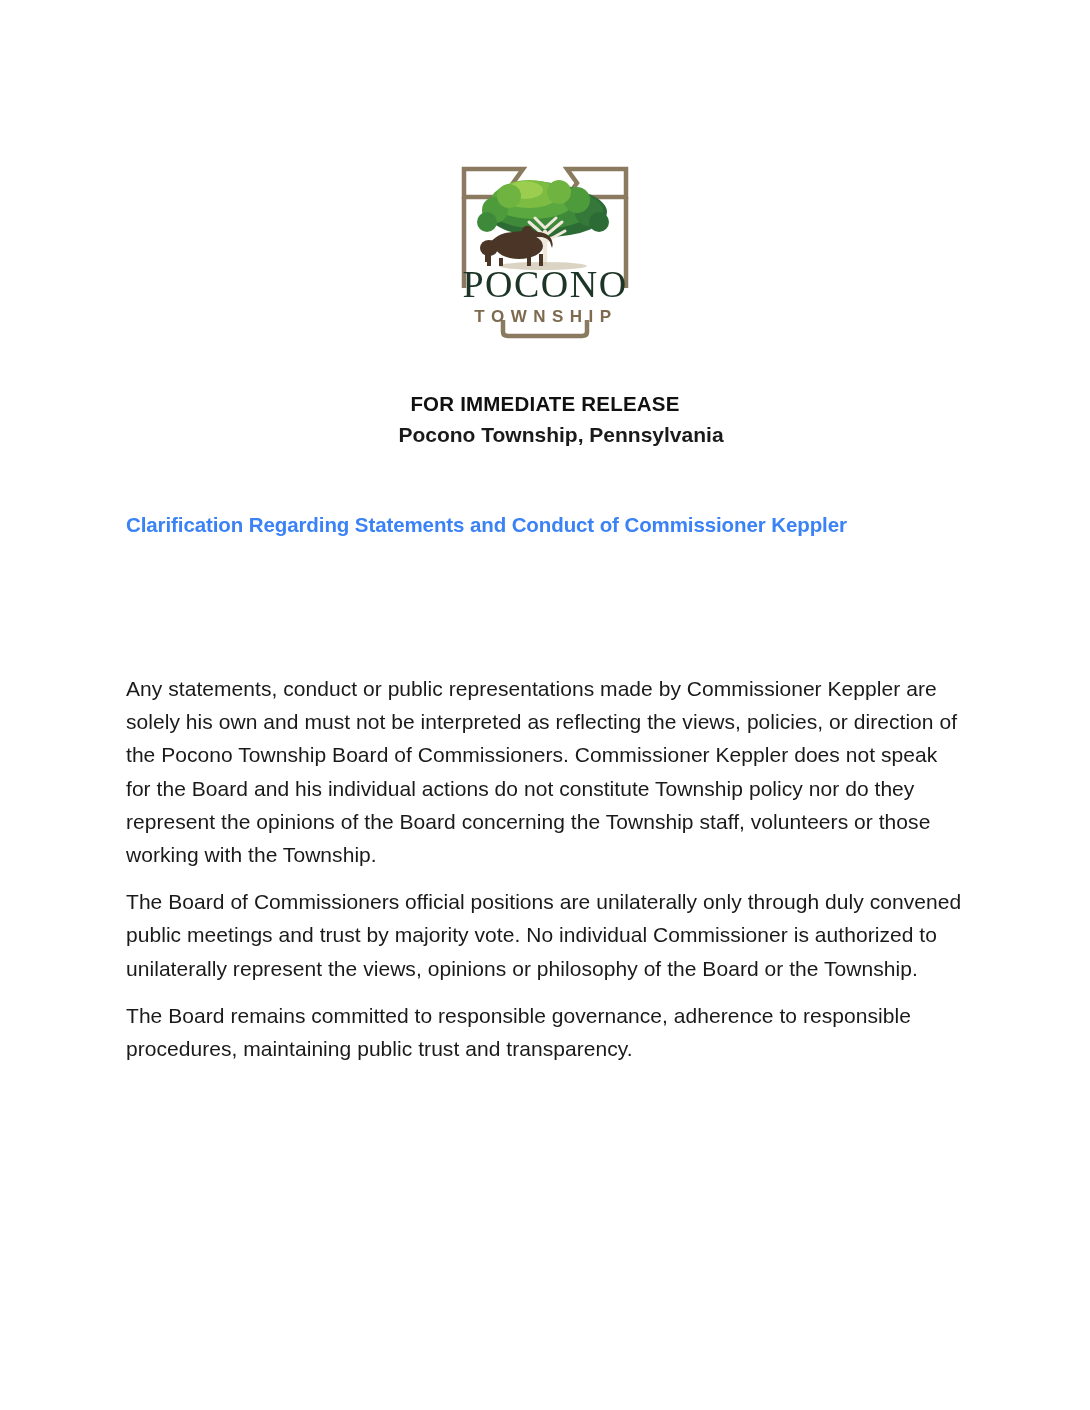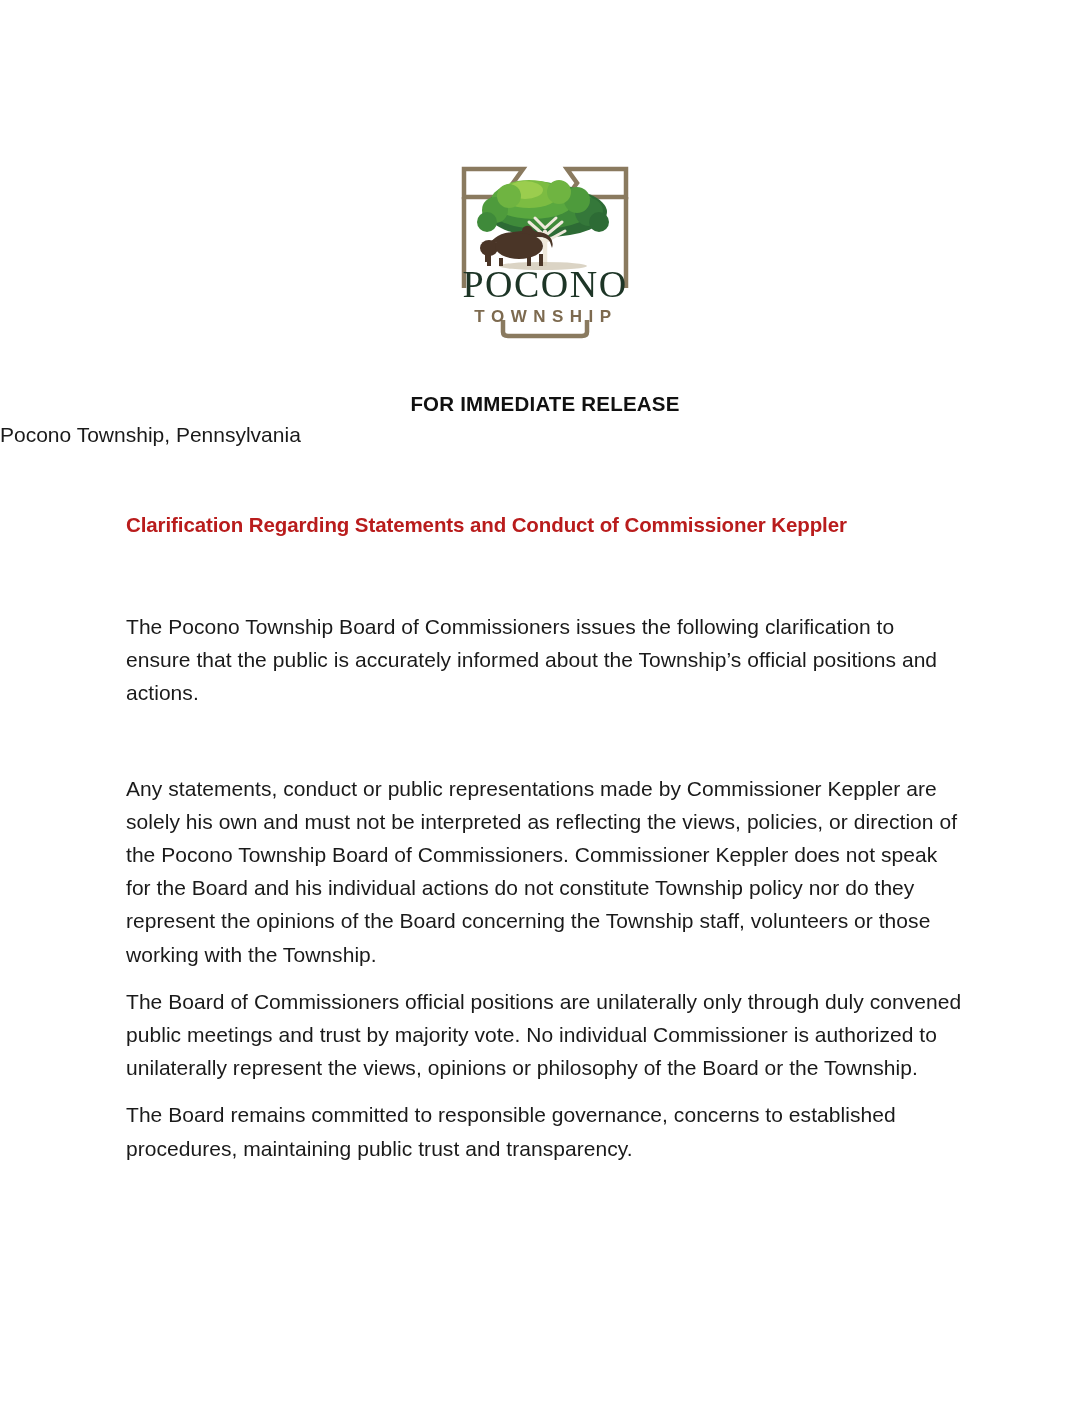"Pocono Township, Pennsylvania" .location-line { font-weight: normal -> bold; padding-left: none -> 32px; text-align: left -> center }
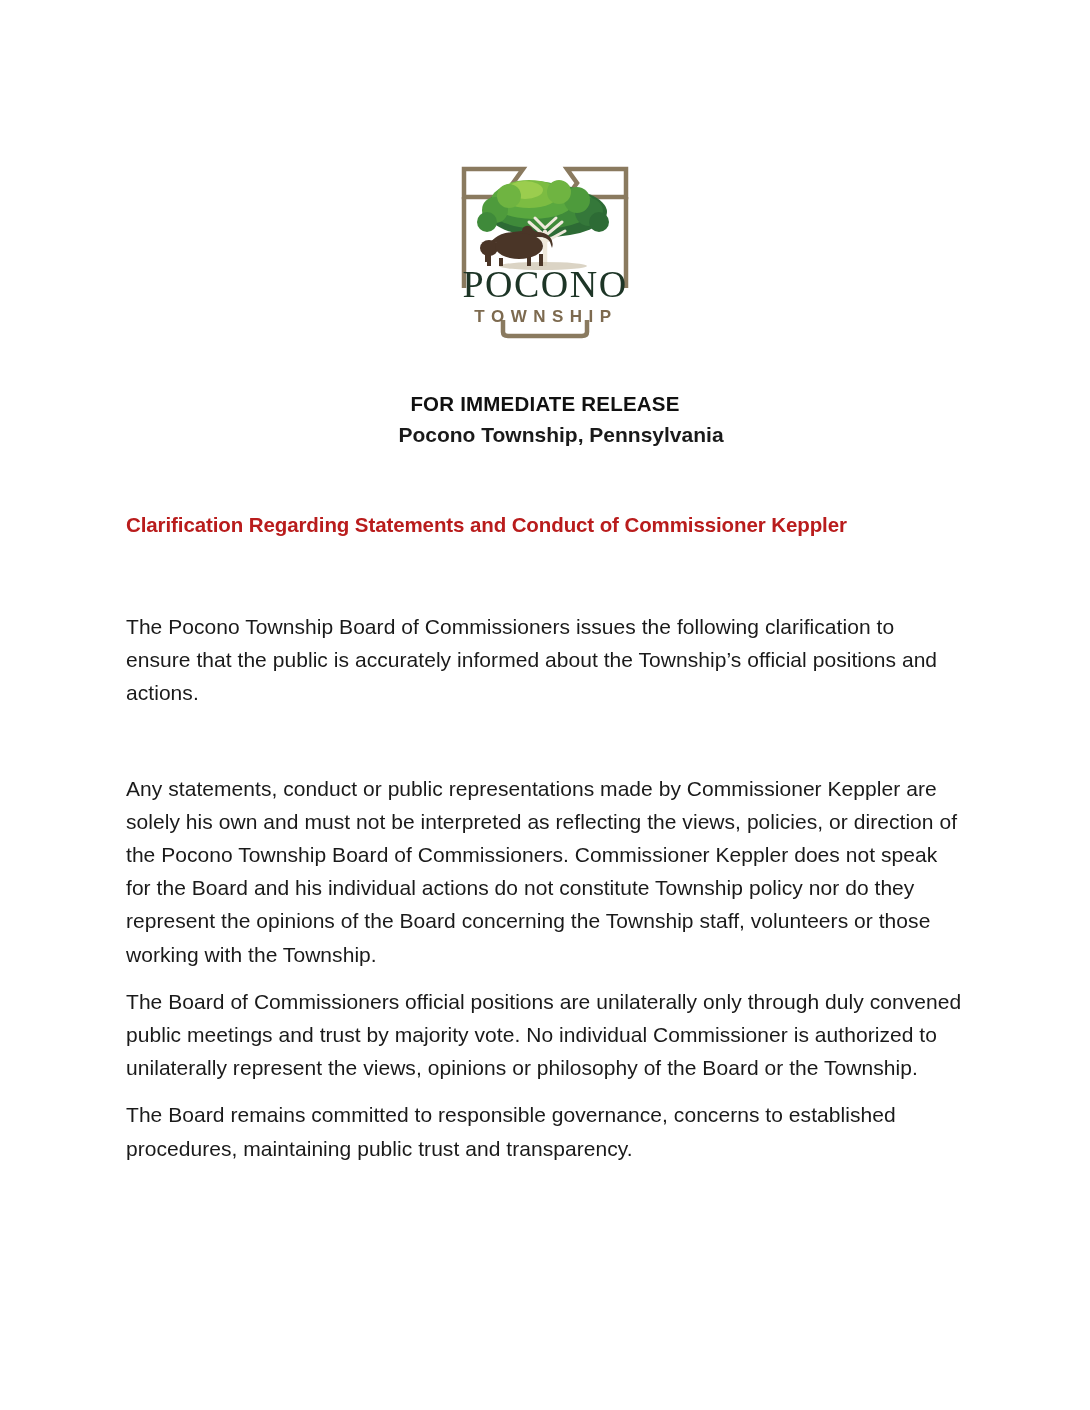"Clarification Regarding Statements and" .headline { color: #b91c1c -> #3b82f6 }
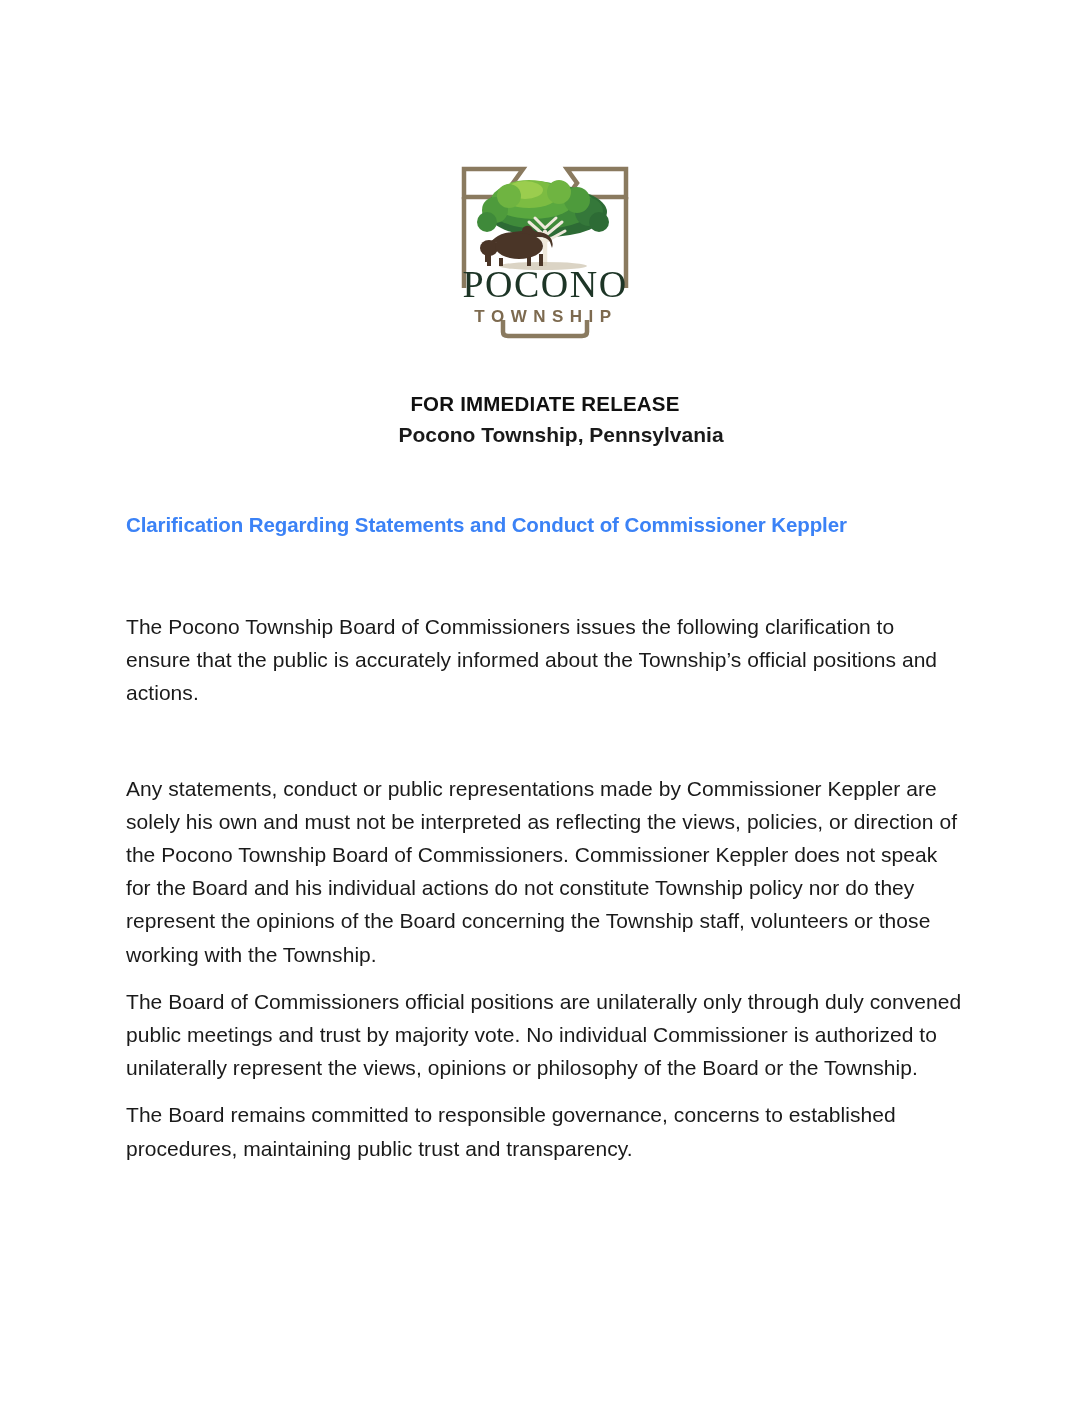"The Pocono Township Board of" p.body-para { html: <p>The Pocono Township Board of Commissioners issues the following clarification to ensure that the public is accurately informed about the Township’s official positions and actions.</p> -> none }
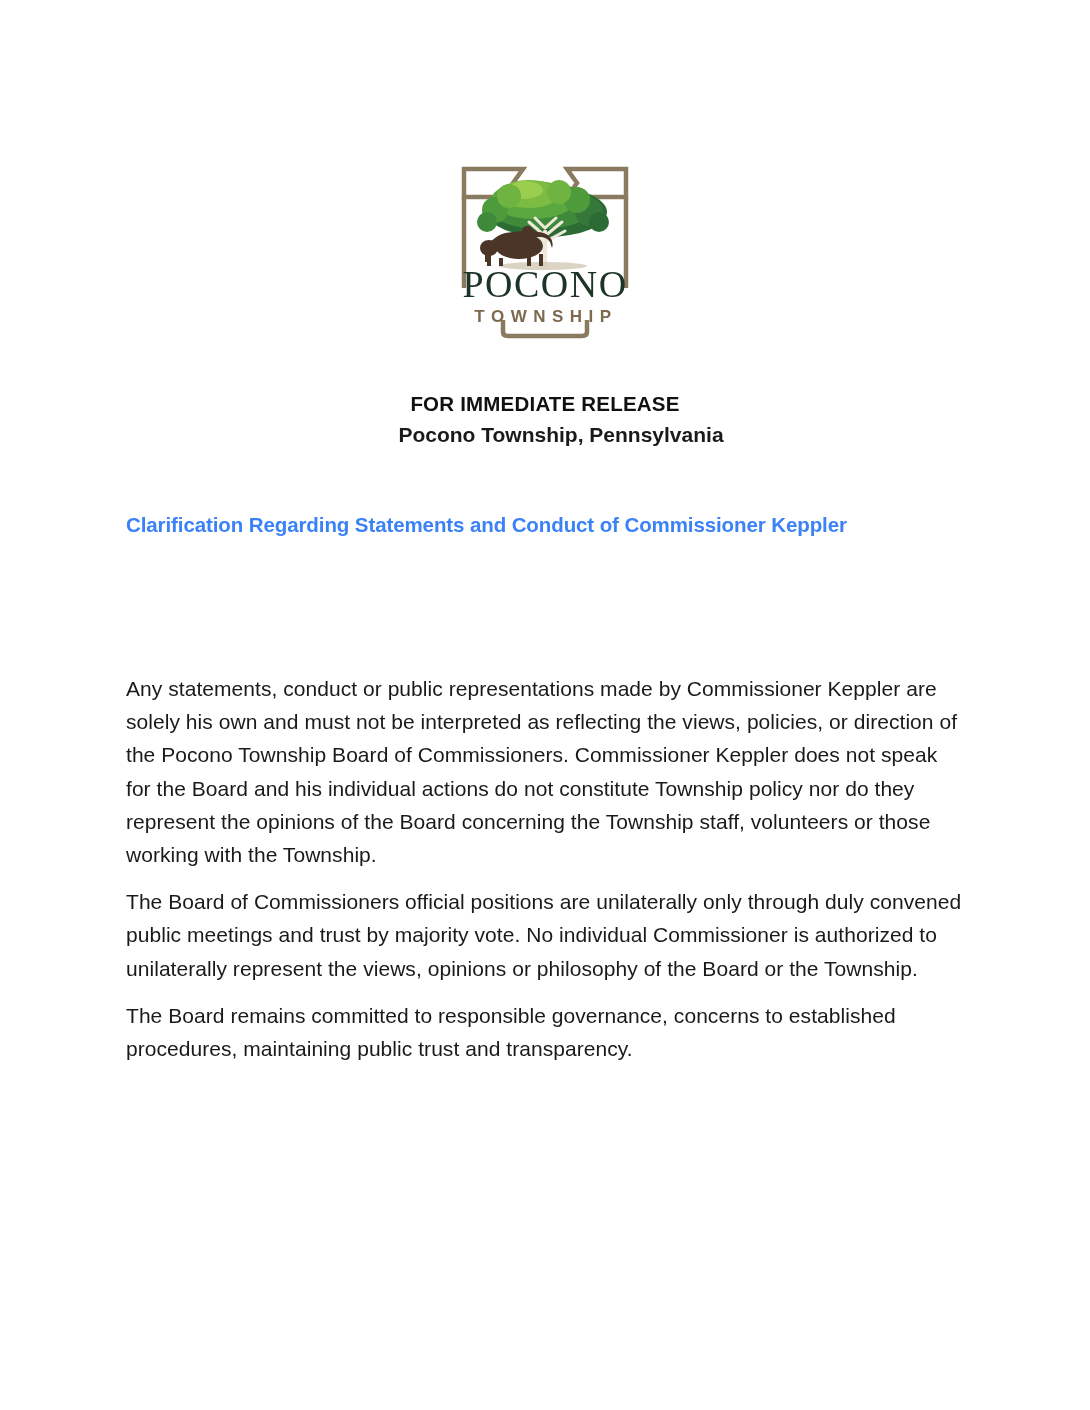"The Board remains committed to" p.body-para { text: concerns to established -> adherence to responsible }
